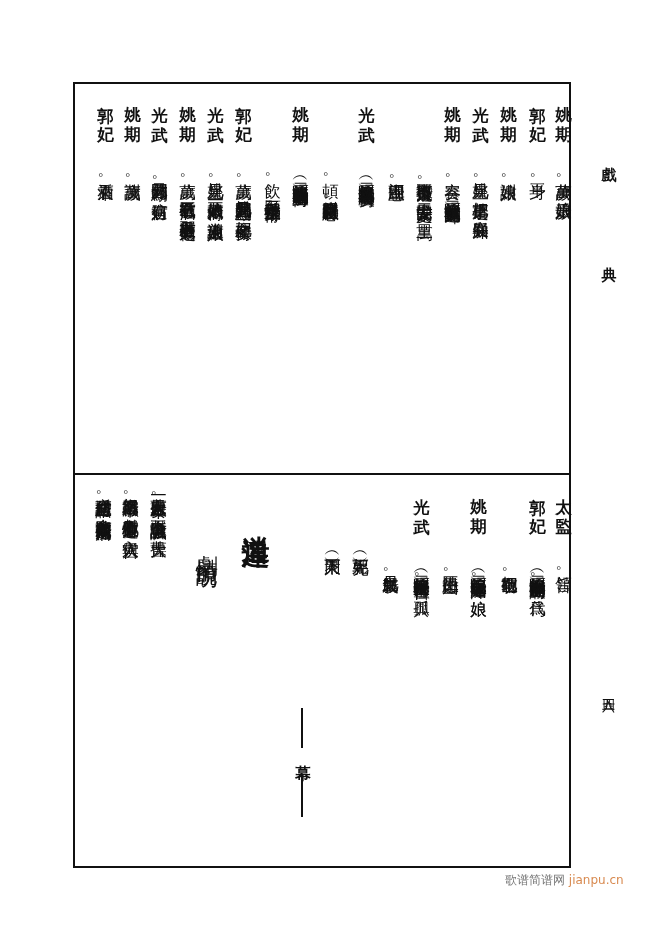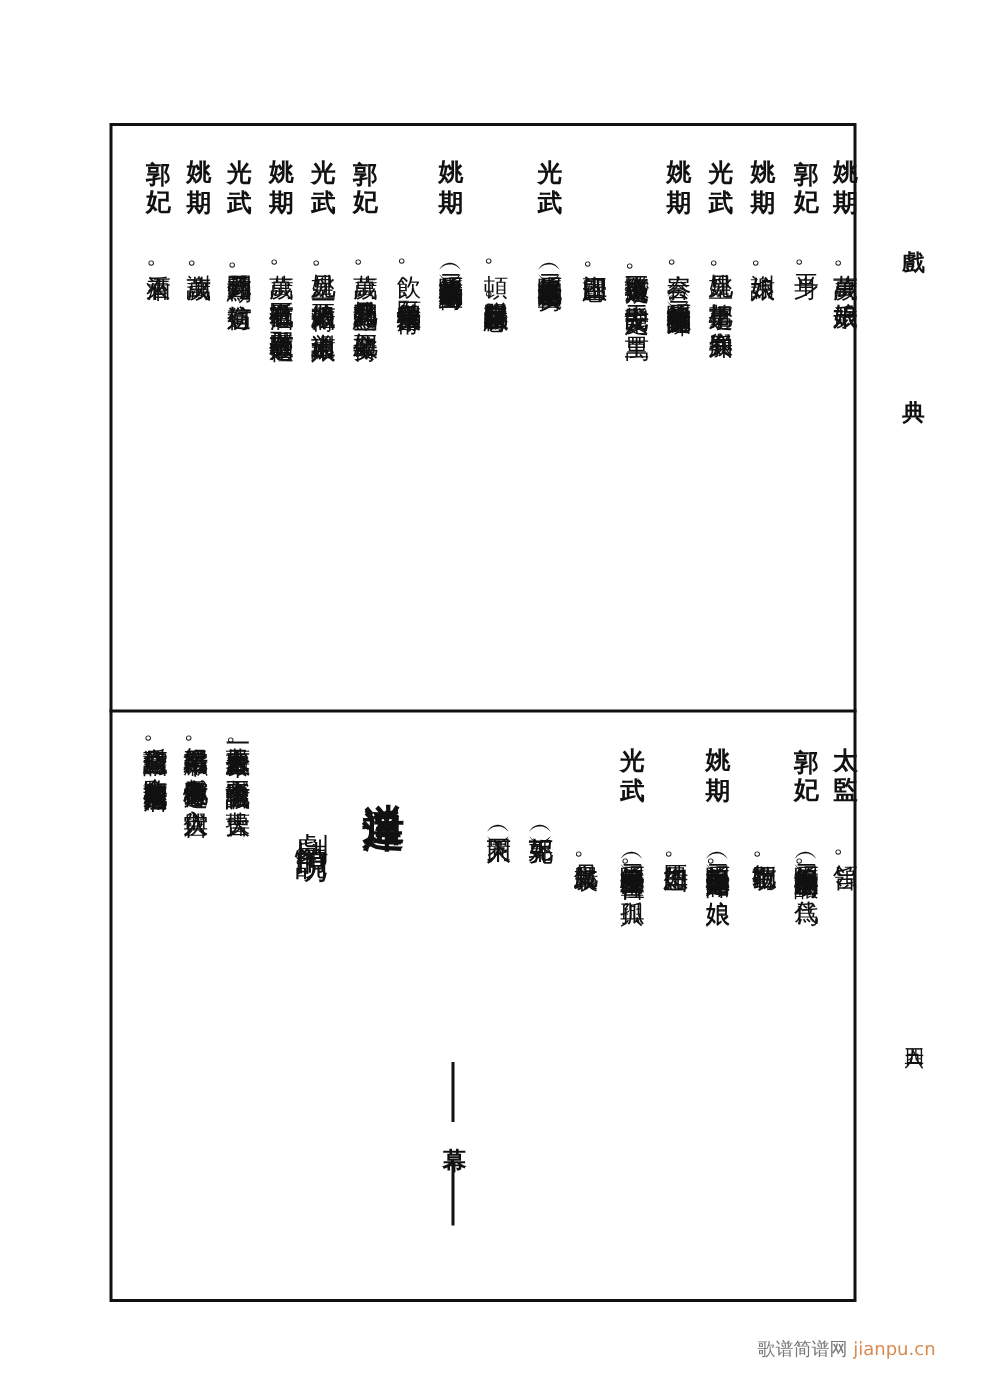"歌谱简谱网 jianpu.cn" .watermark { top: 891px -> 872px }
